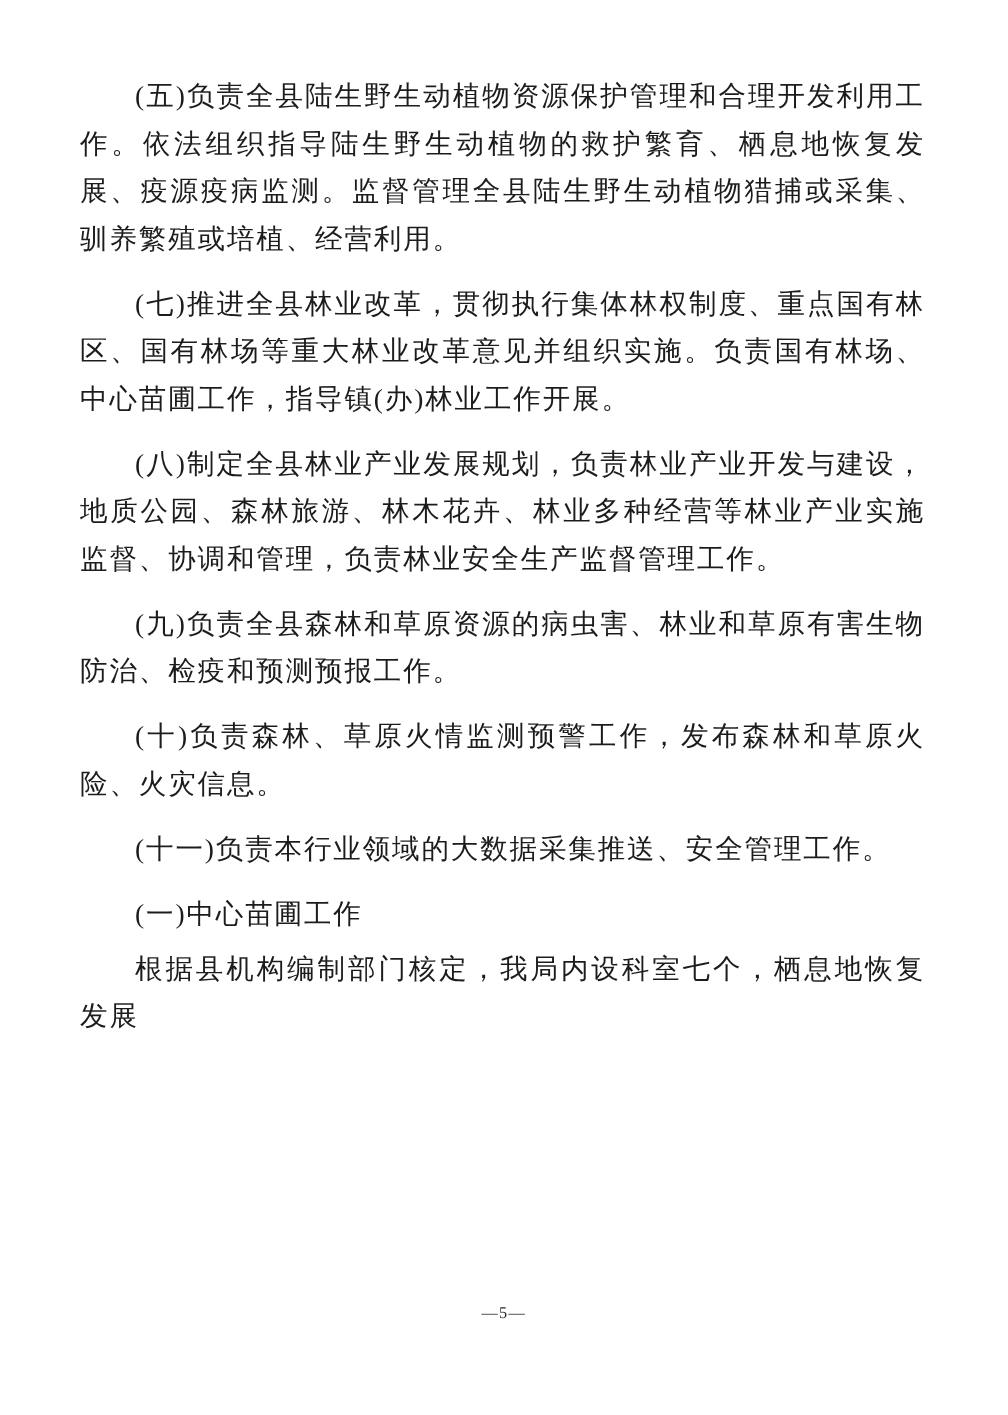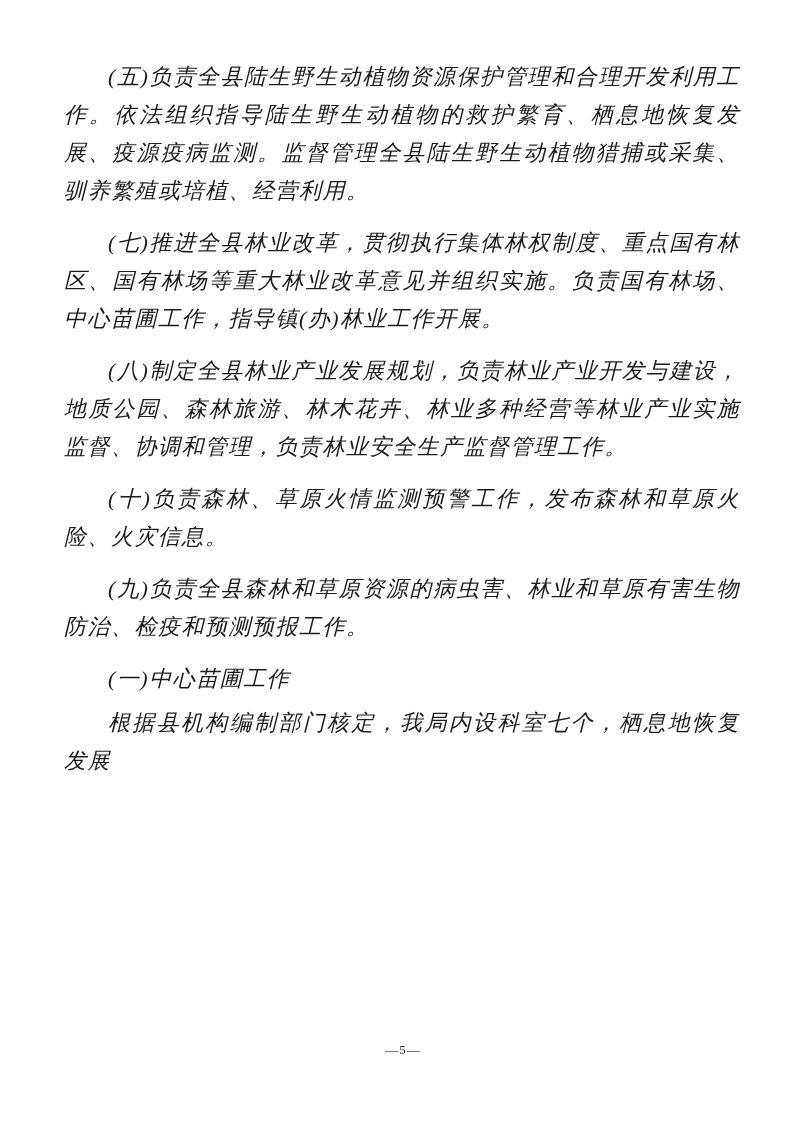"(五)负责全县陆生野生动植物资源保护管理和合理开发利用工作。依法组织指导陆生野生" .para { font-style: italic -> none }
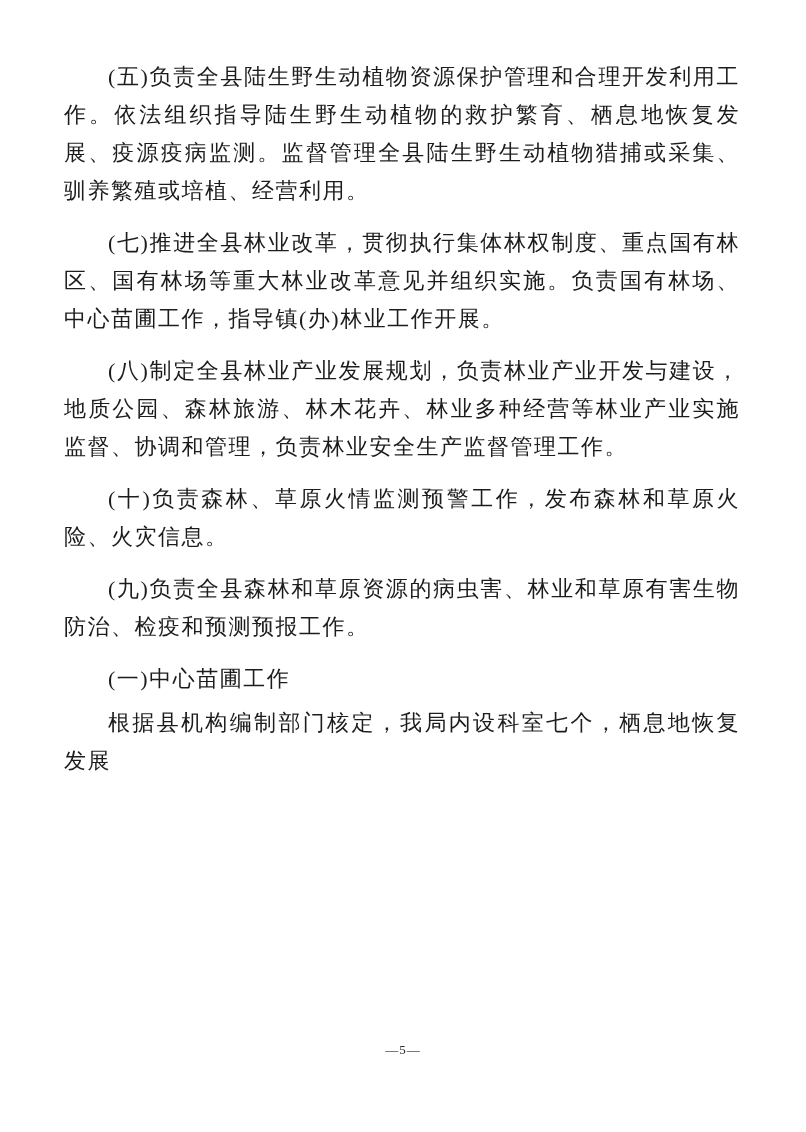"(十)负责森林、草原火情监测预警工作，发布森林和草原火险、火灾信息。" p.para { order: before "(九)负责全县森林和草原资源的病虫害、林业和草原有害生物防治、检疫和预测预报工作" -> after "(九)负责全县森林和草原资源的病虫害、林业和草原有害生物防治、检疫和预测预报工作" }
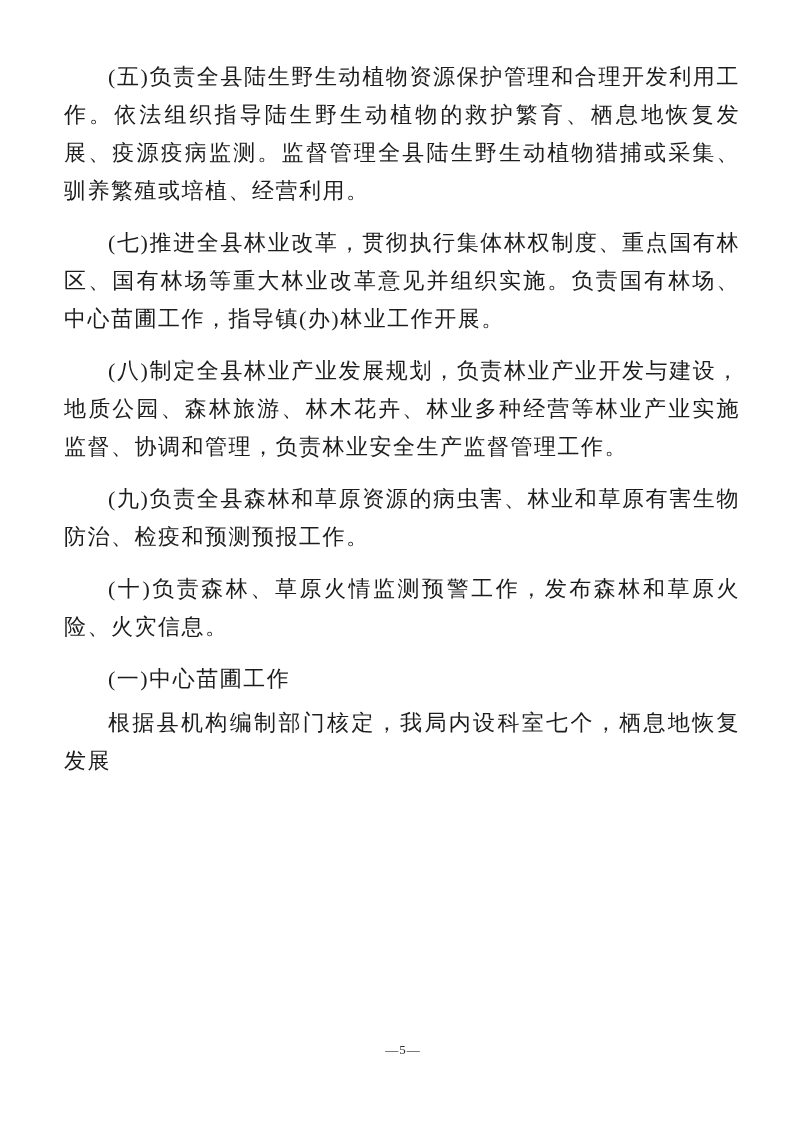"(十一)负责本行业领域的大数据采集推送、安全管理工作。" p.para { html: none -> <p>(十一)负责本行业领域的大数据采集推送、安全管理工作。</p> }
